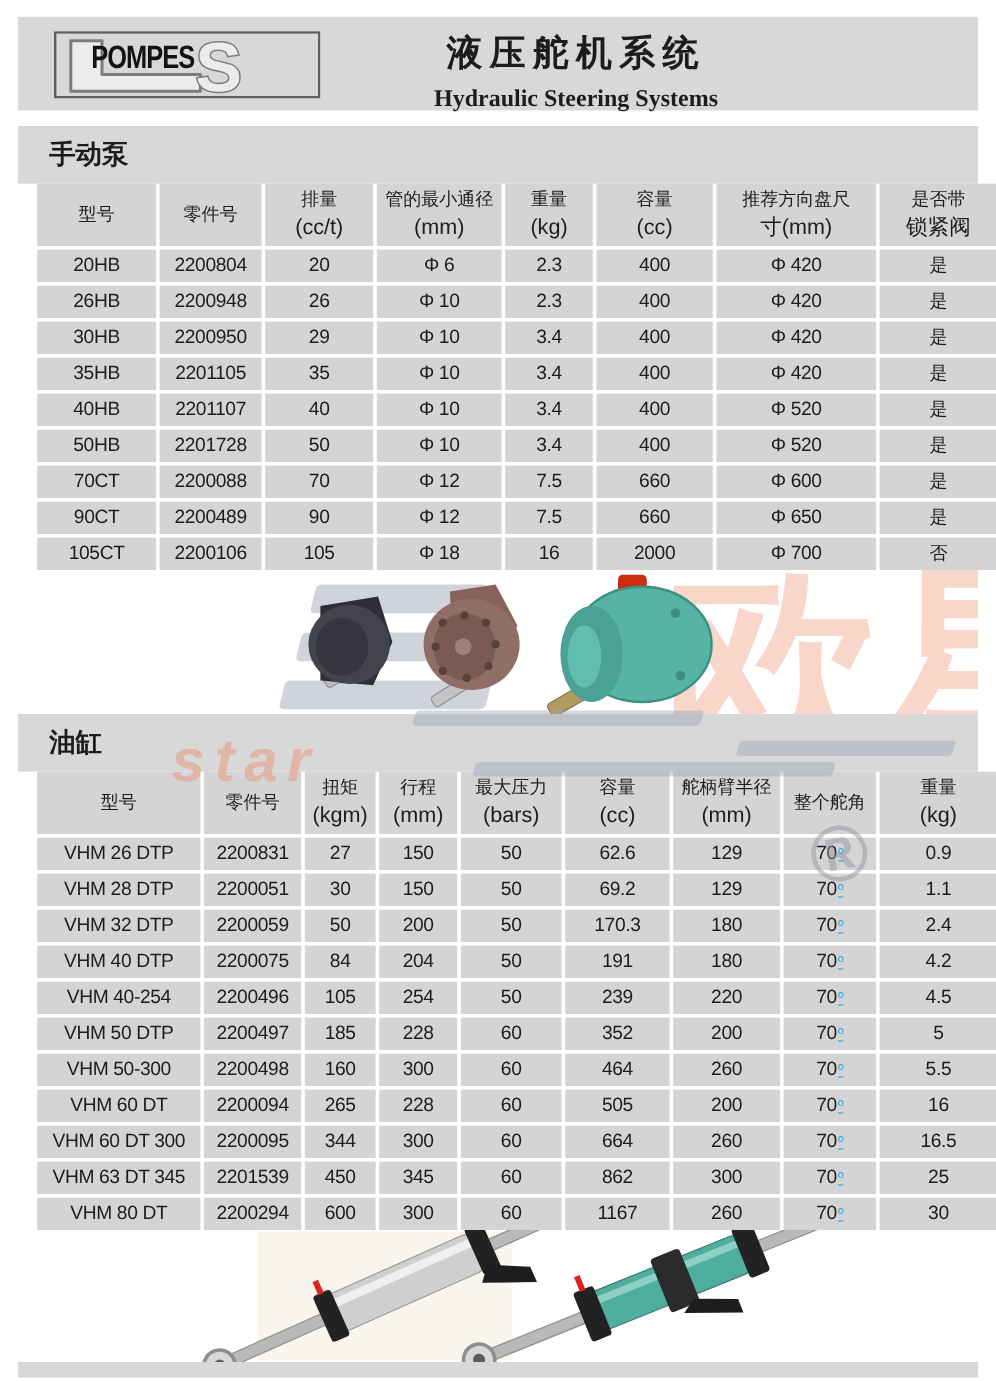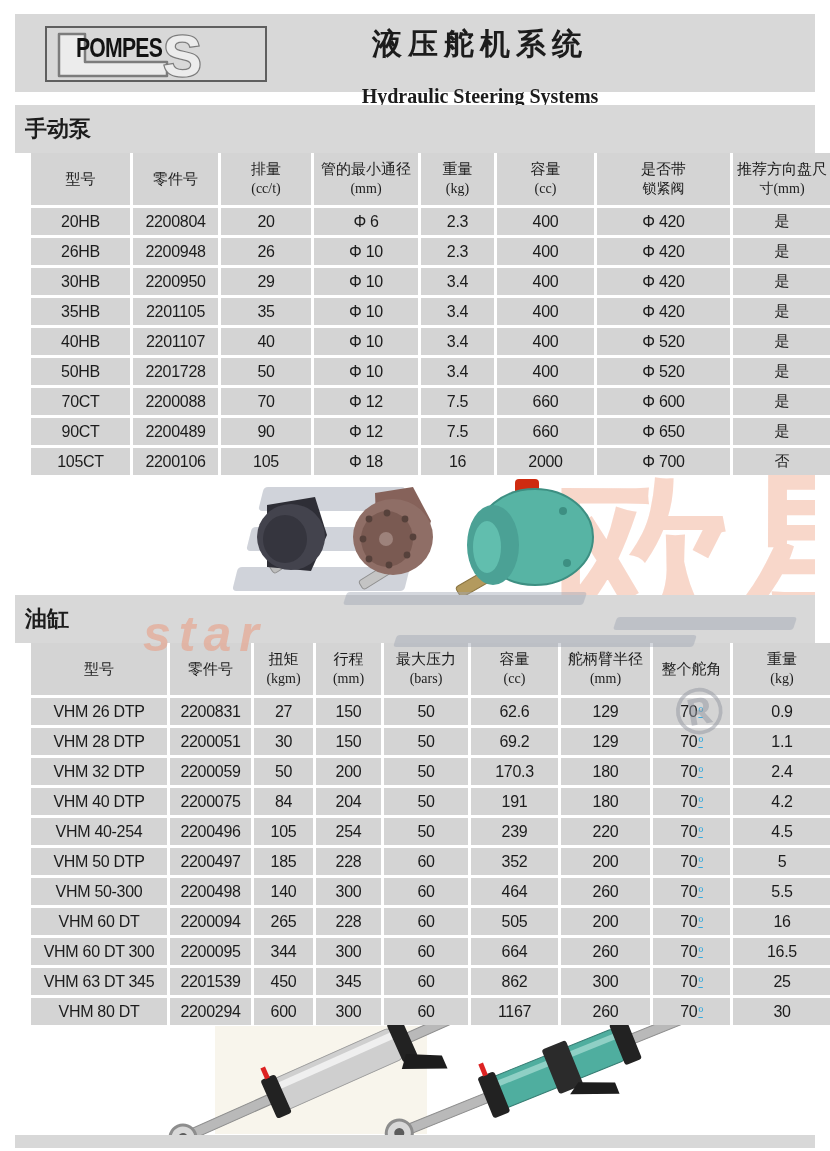"Hydraulic Steering Systems" .title-en { margin-top: 20px -> 6px }
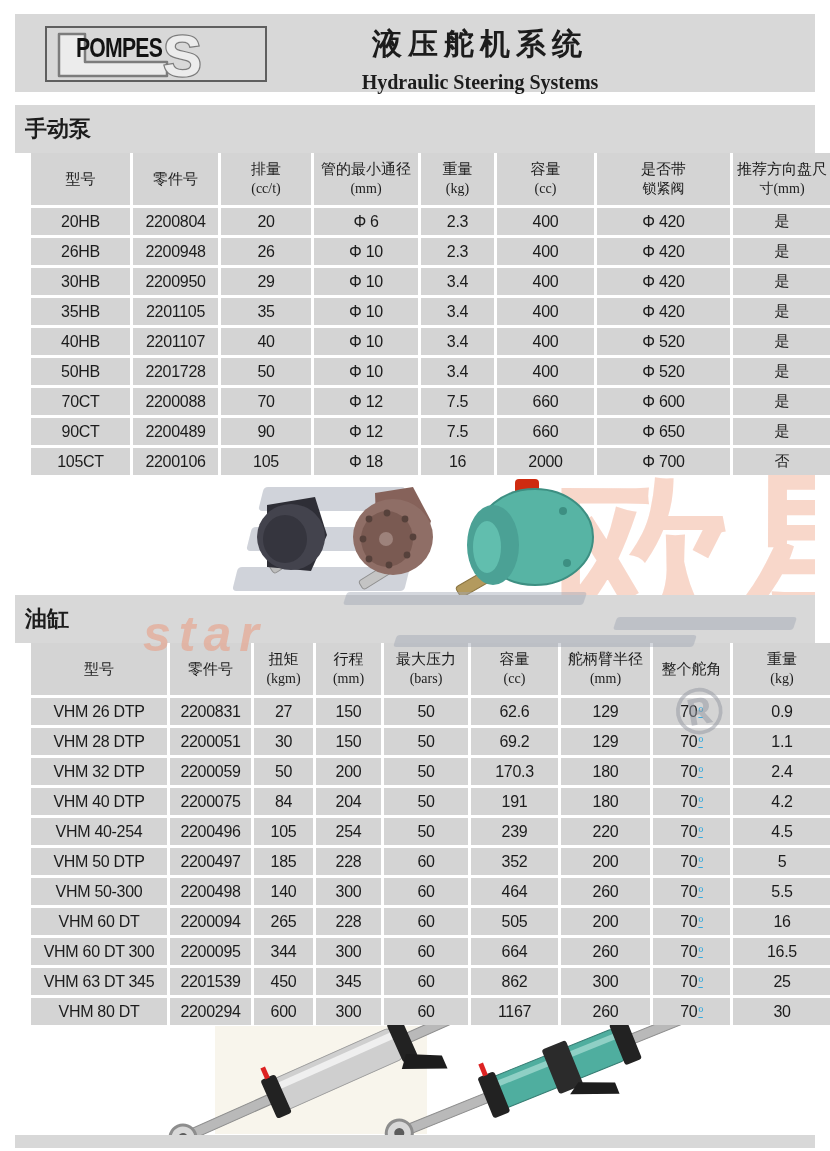"手动泵" .section-title { padding-left: 10px -> 26px }
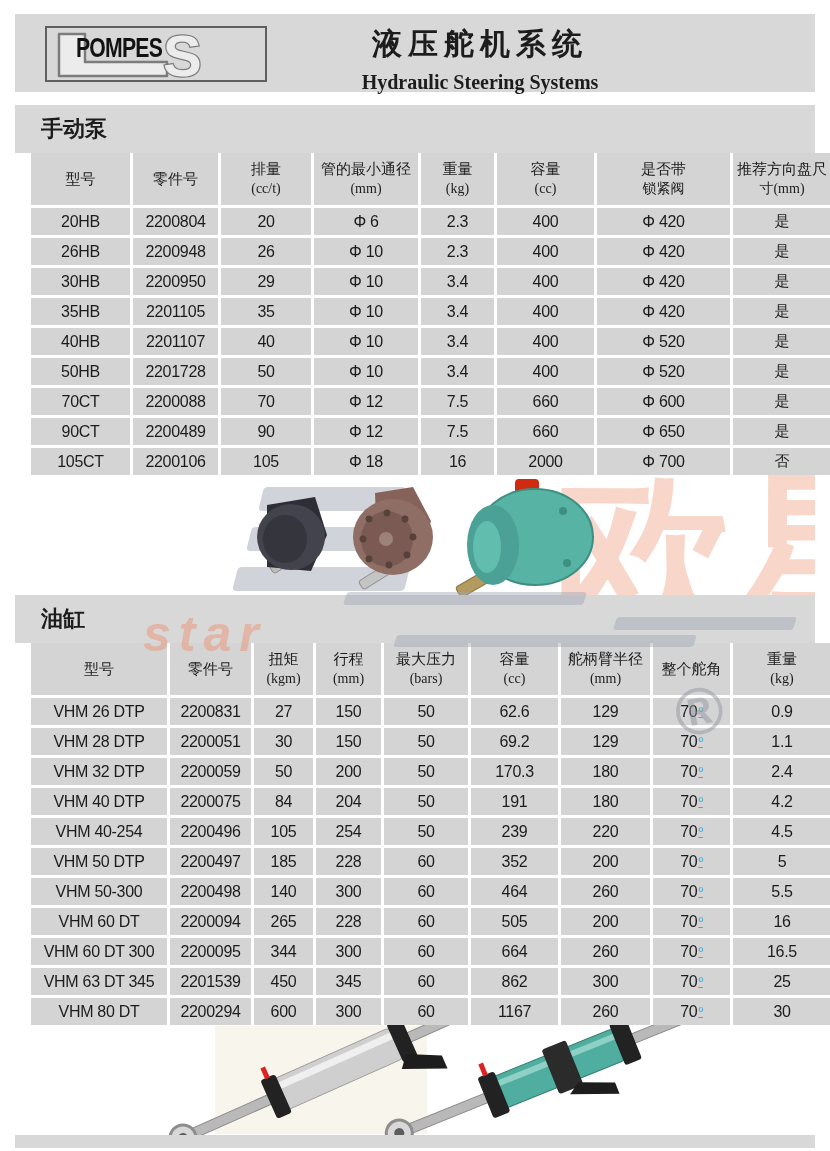"是否带" div.th { order: before "推荐方向盘尺" -> after "推荐方向盘尺" }
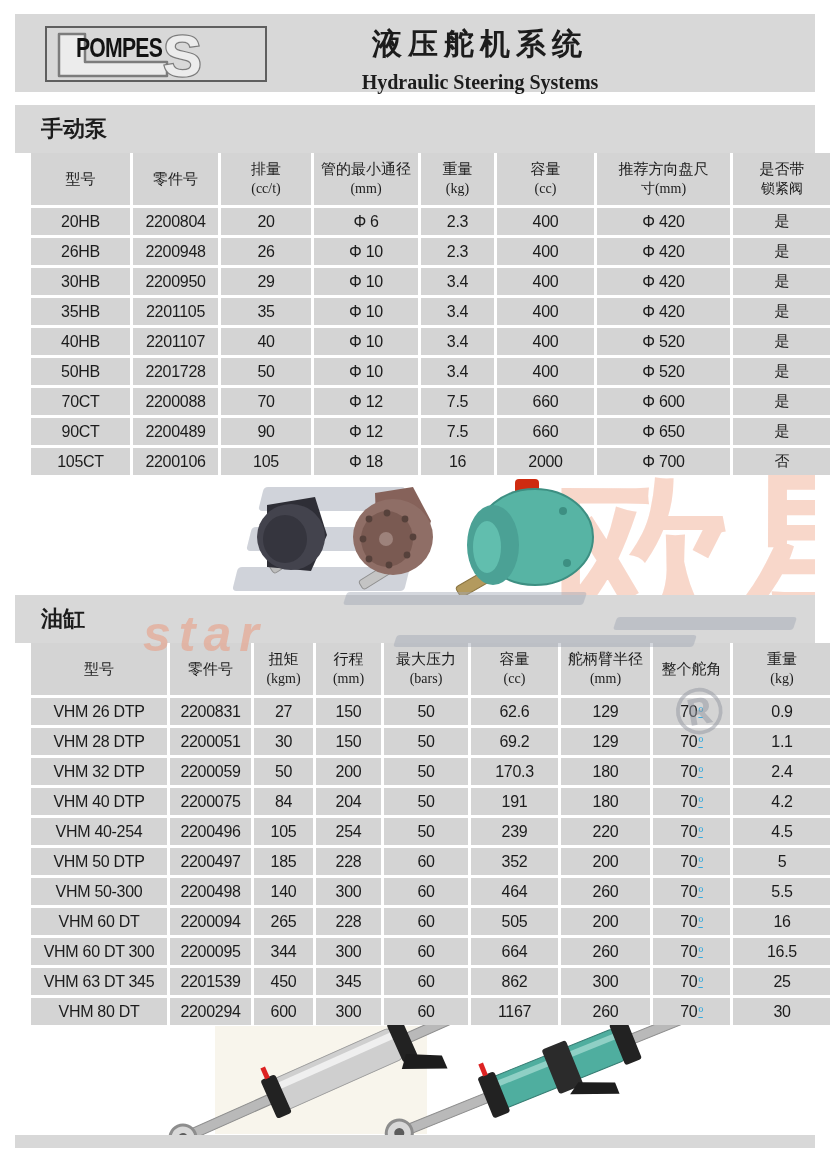"(cc/t)" .th .unit { font-family: Liberation Serif, serif -> Liberation Sans, sans-serif; font-size: 14px -> 18px }
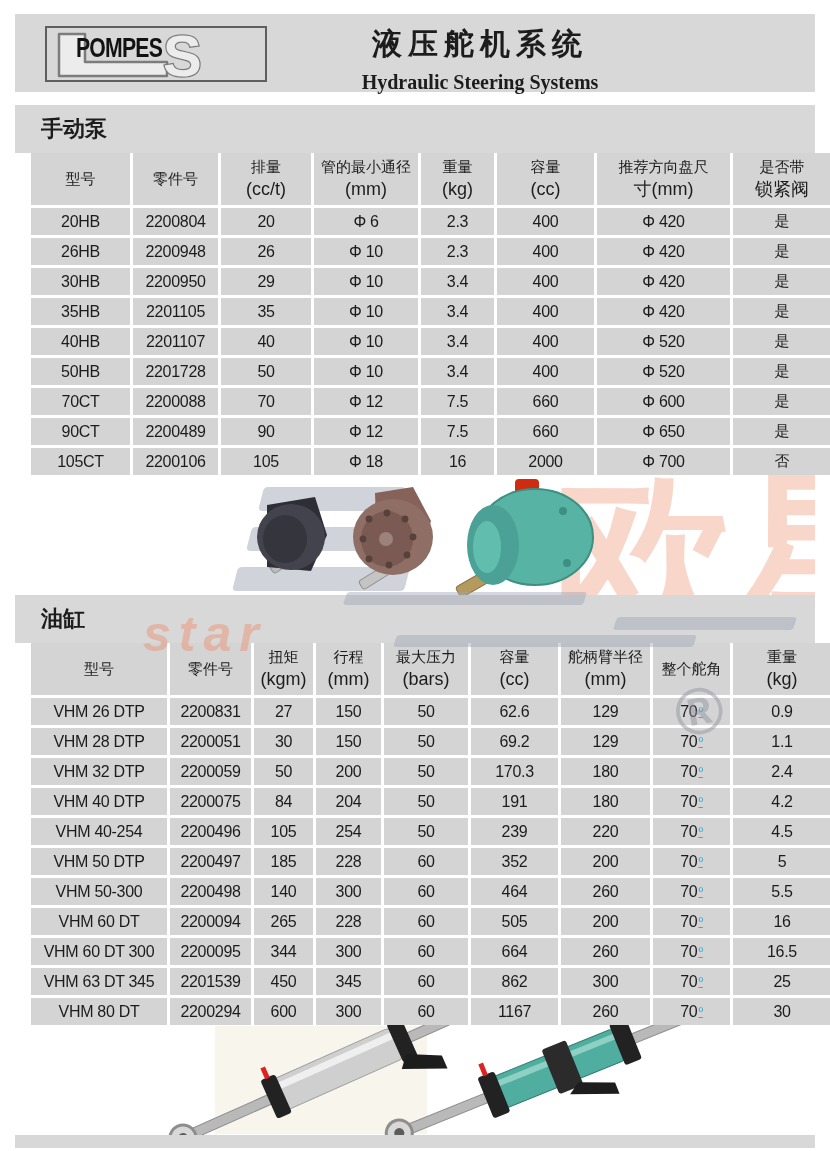"140" div.td { text: 140 -> 160 }
